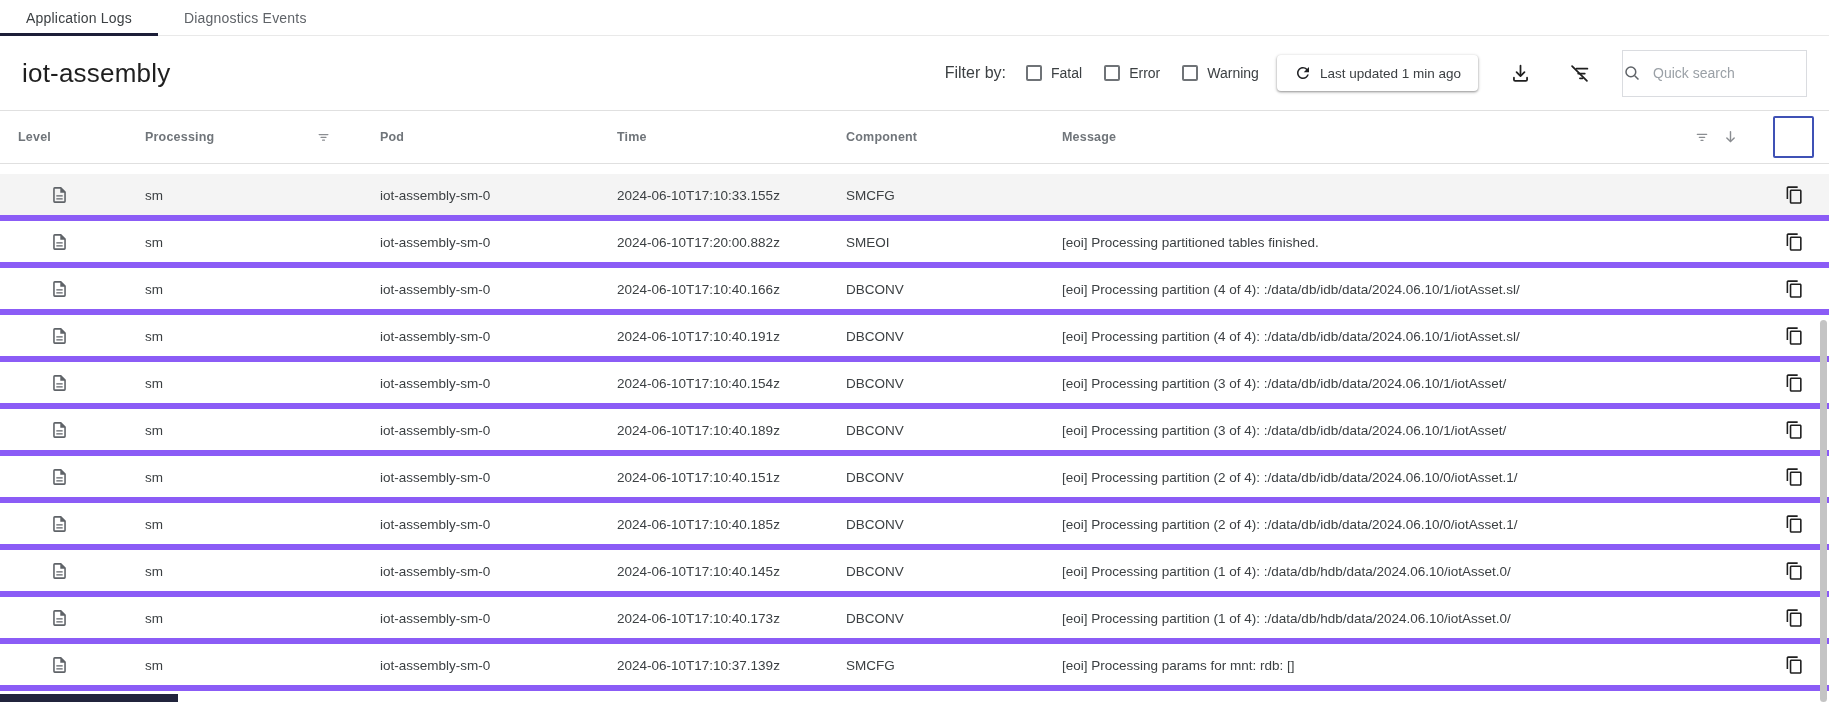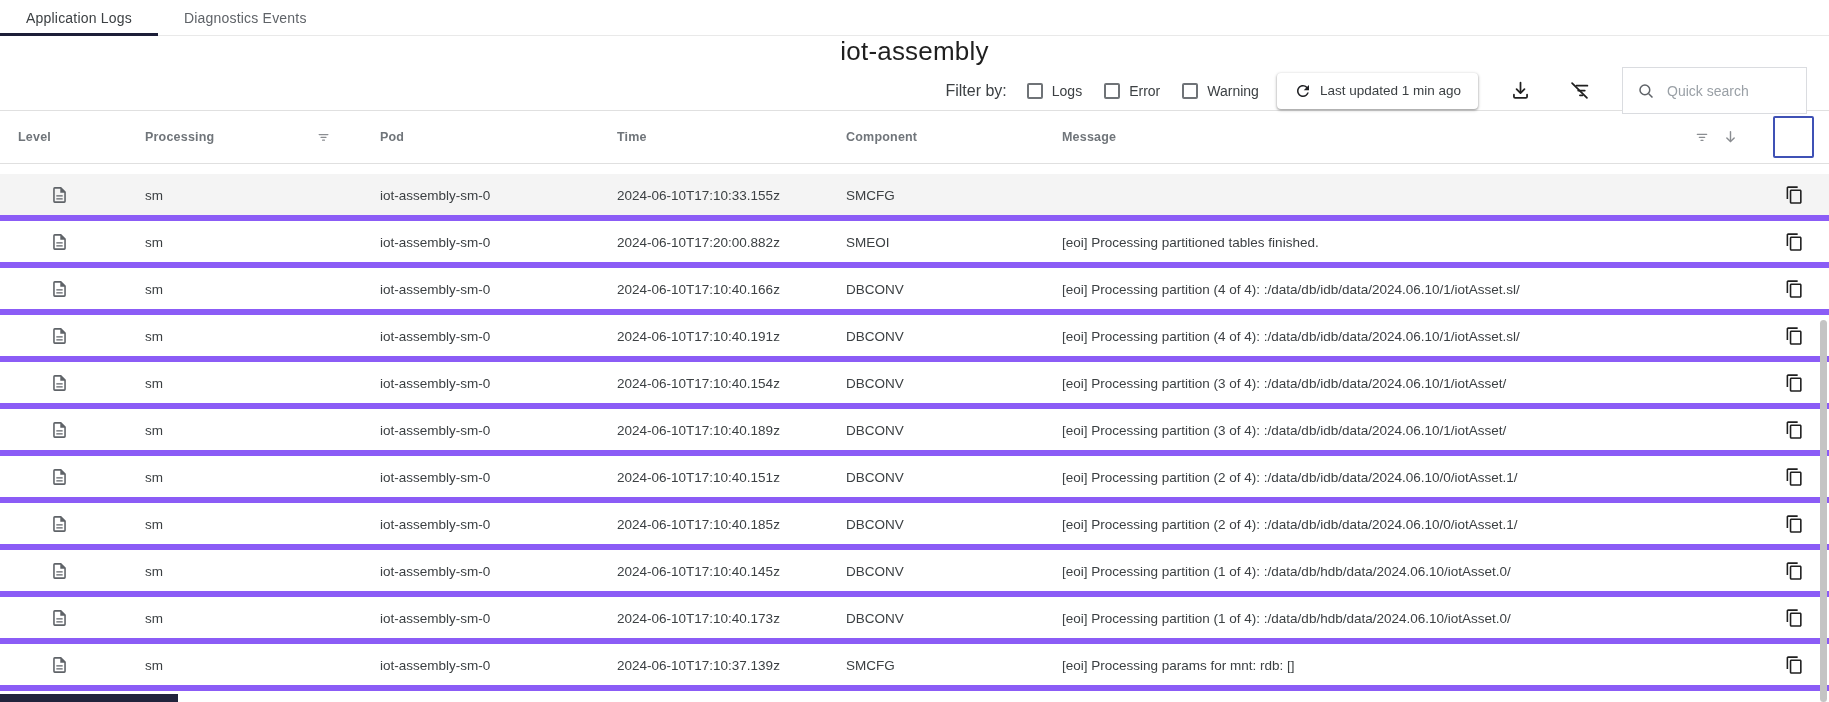"iot-assembly" .toolbar { flex-direction: column -> none }
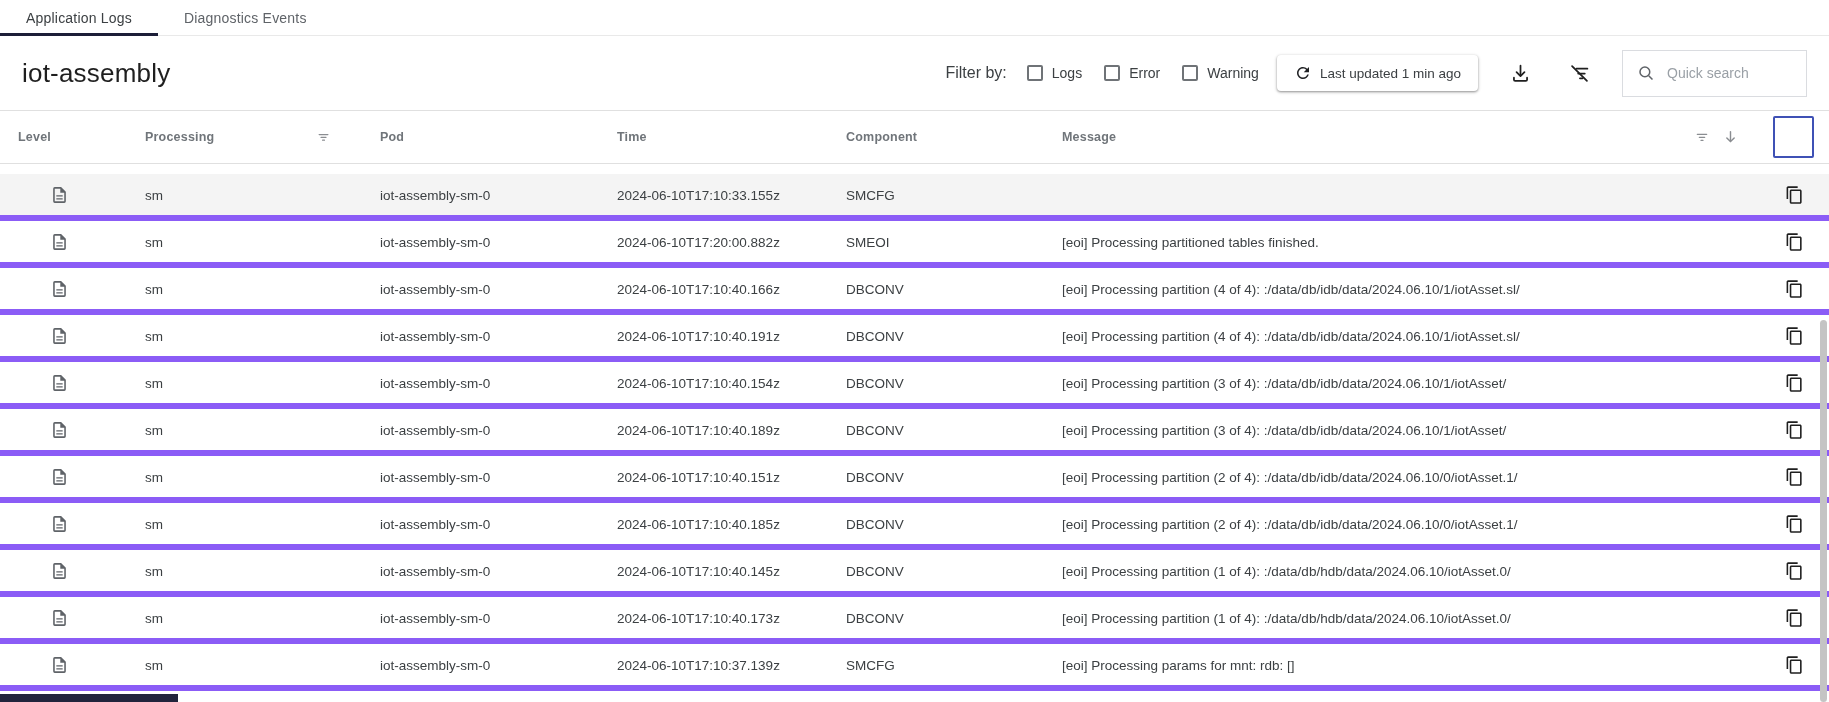"Logs" span.lbl { text: Logs -> Fatal }
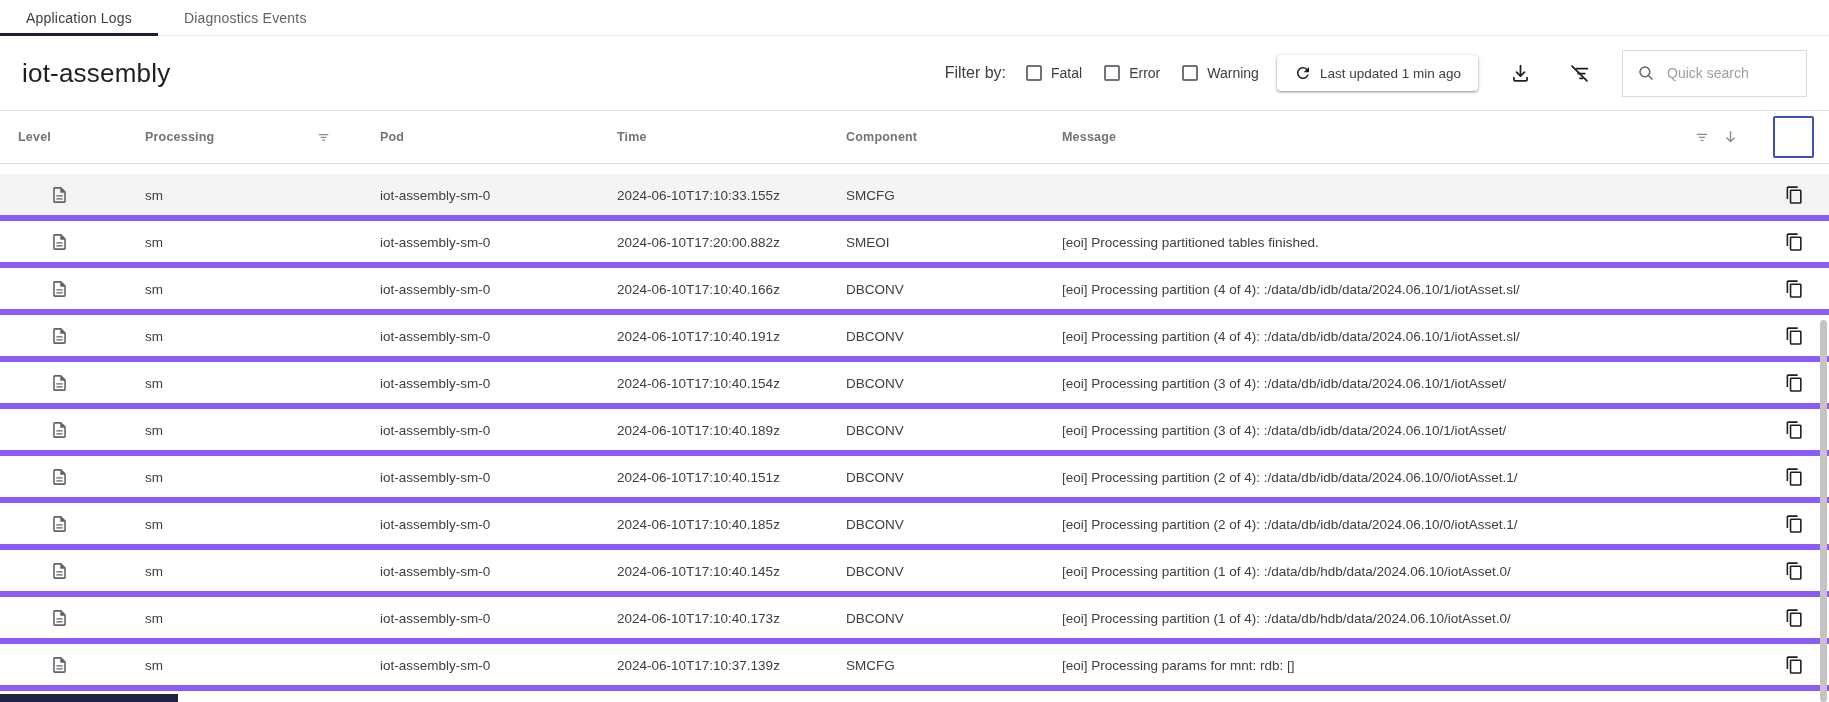"Quick search" .search-box { padding-left: 14px -> none }
